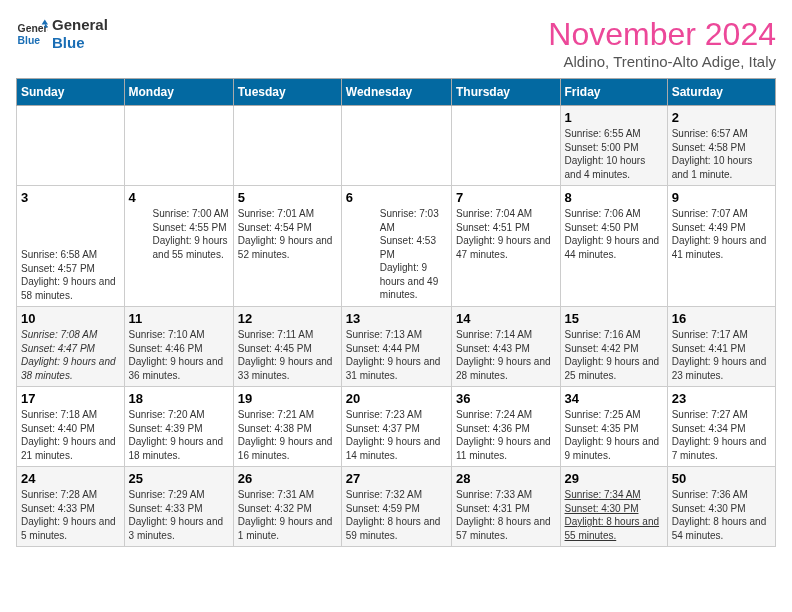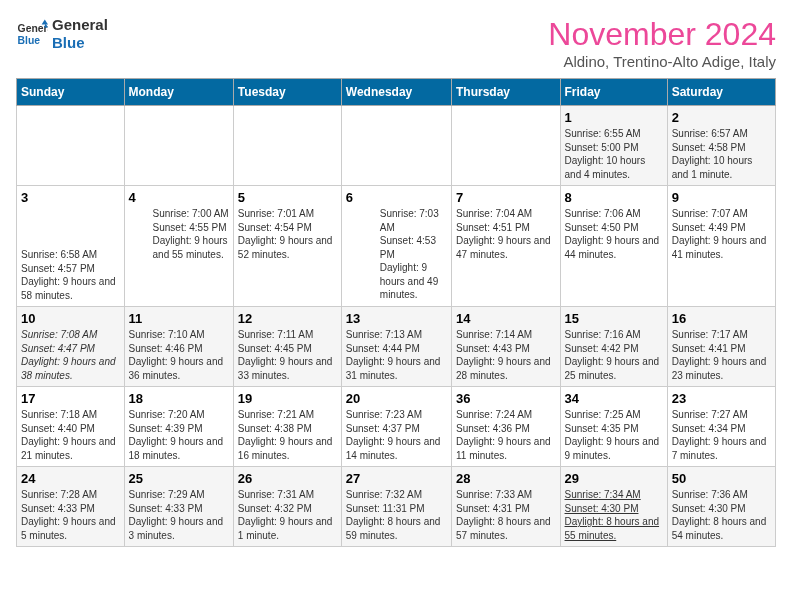"Sunrise: 7:32 AM" div.day-info { text: 11:31 -> 4:59 }
